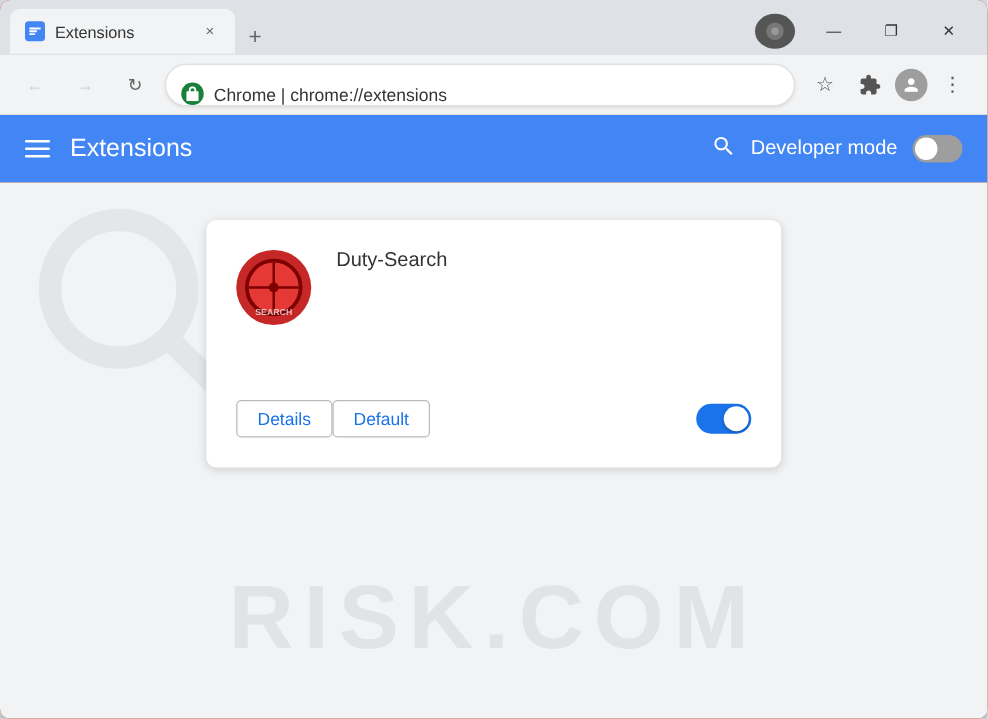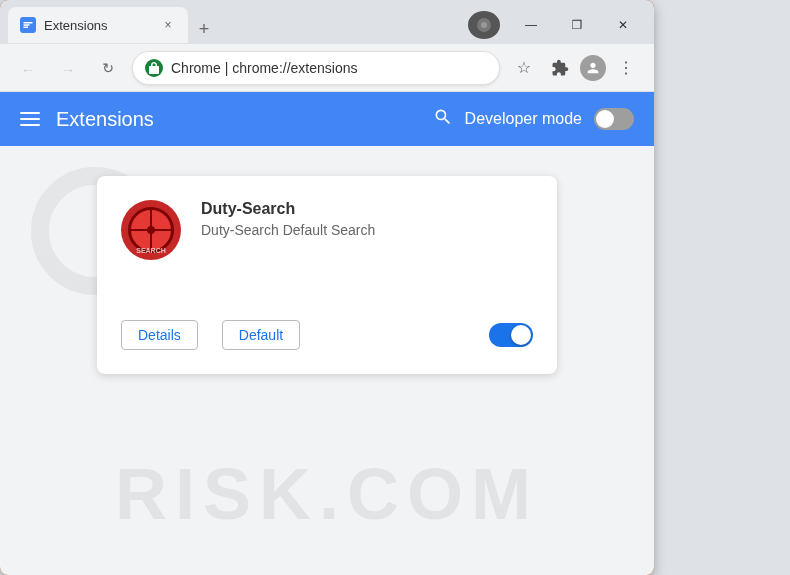"Extensions" .browser-window { width: 654px -> 790px }
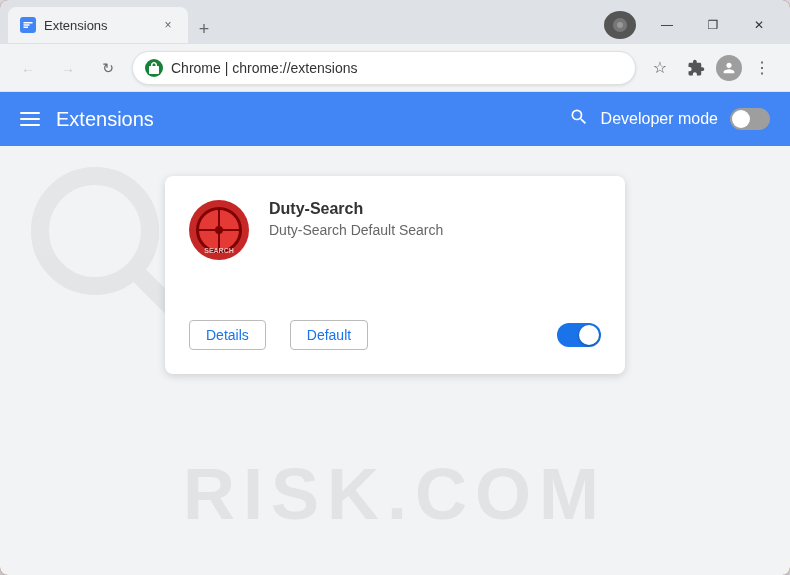"Chrome | chrome://extensions" .address-bar { align-items: center -> flex-end }
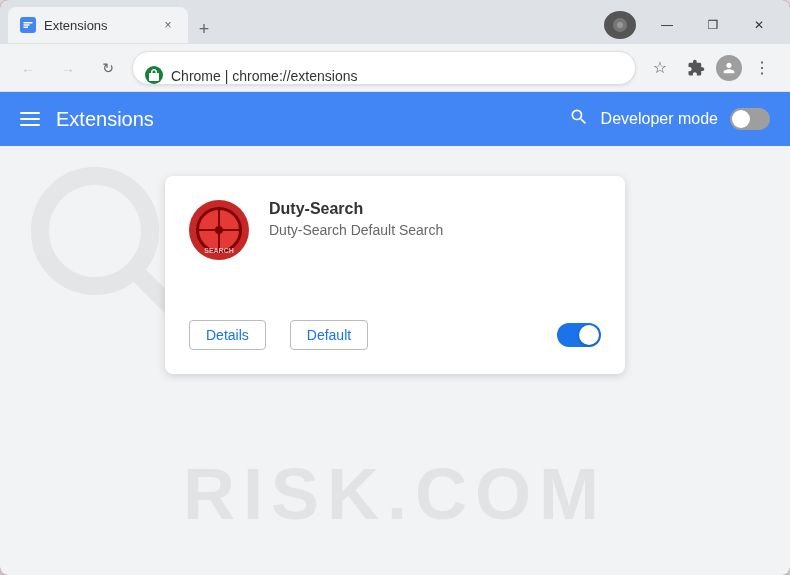"Duty-Search" .ext-name { font-weight: 700 -> 400 }
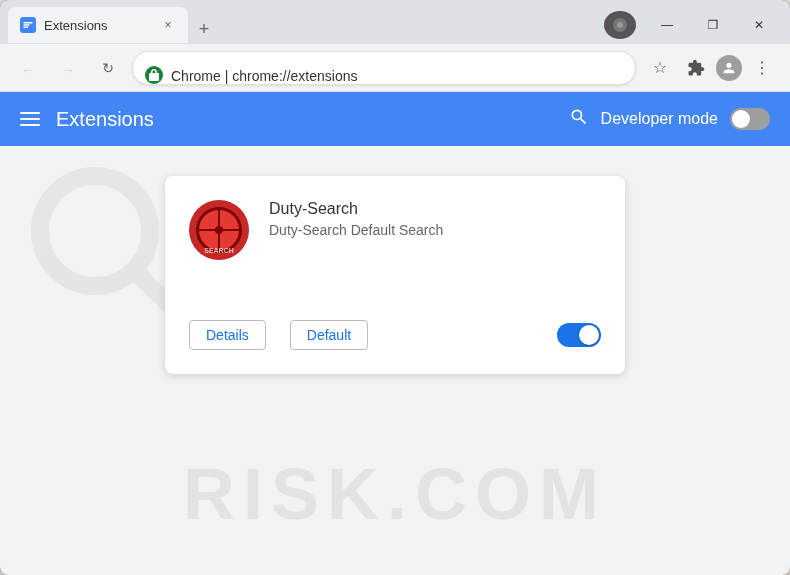"Duty-Search Default Search" div.ext-desc { html: <div>Duty-Search Default Search</div> -> none }
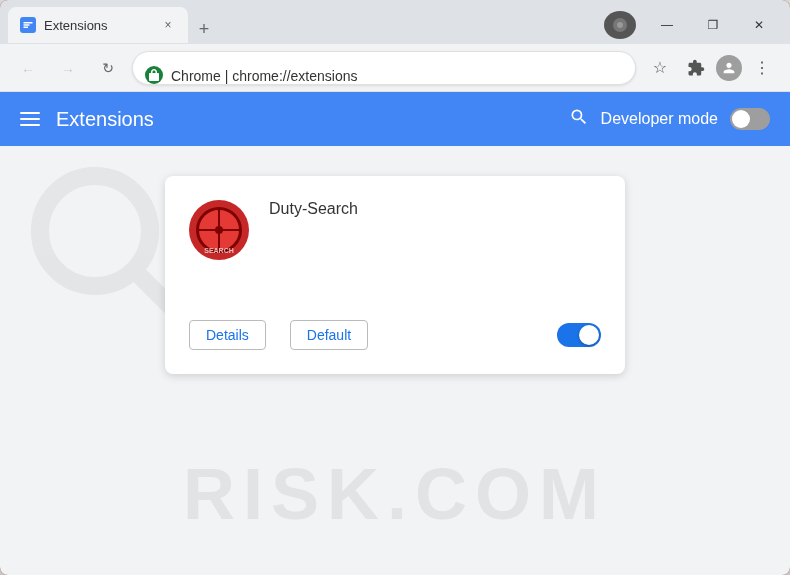"Details" .ext-card-bottom { gap: 24px -> 0 }
